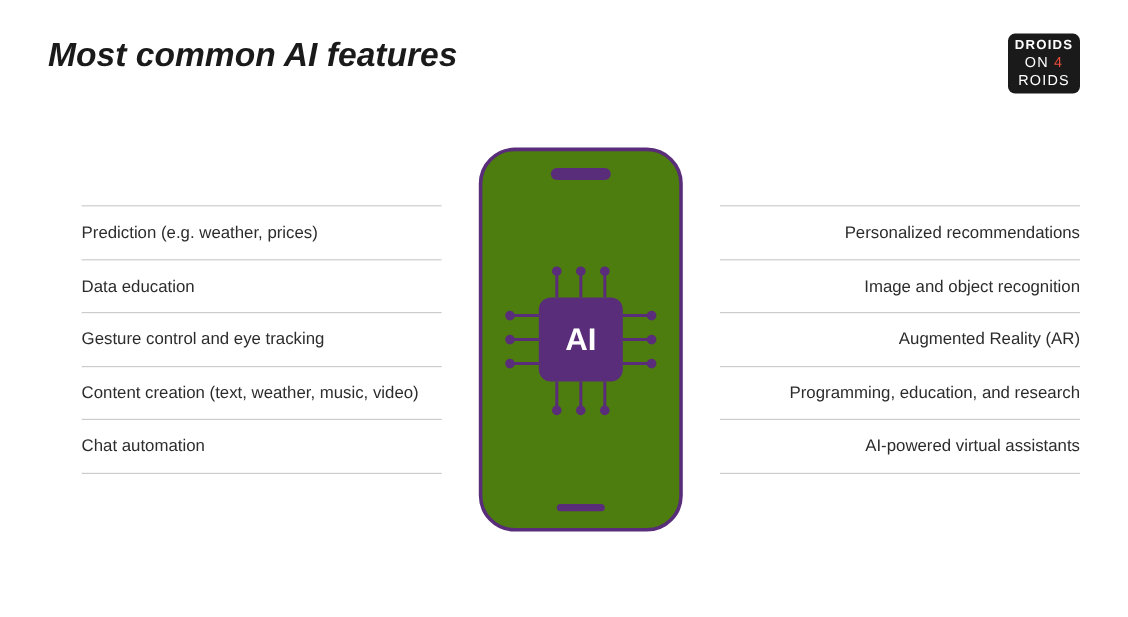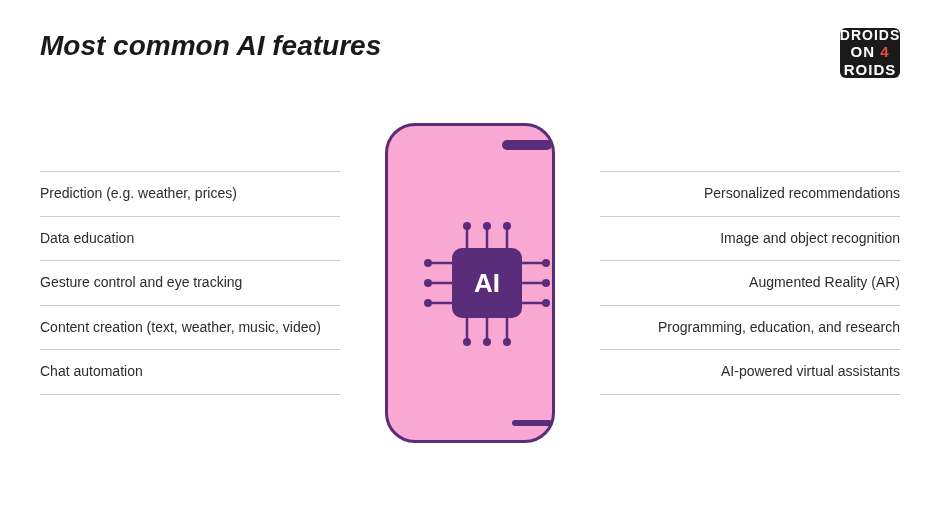"DROIDS" .logo-text-top { font-size: 14px -> 11px }
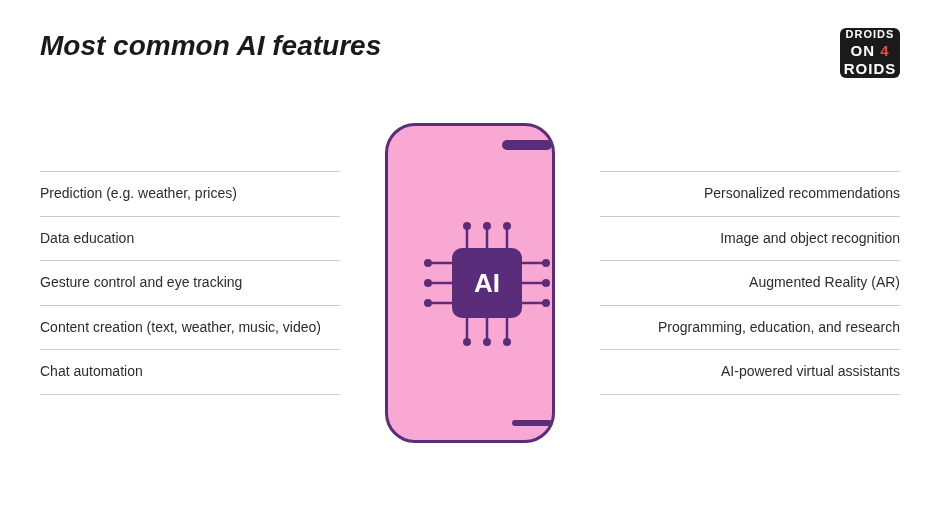"ON 4" .logo-text-bottom { font-size: 15px -> 12px; font-weight: 700 -> 400 }
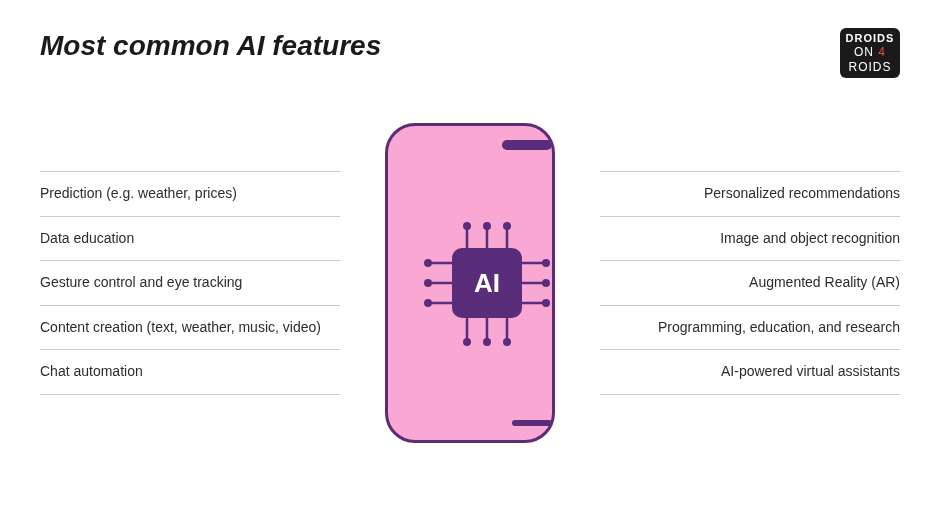"Prediction (e.g. weather, prices)" .content { margin-left: none -> 28px }
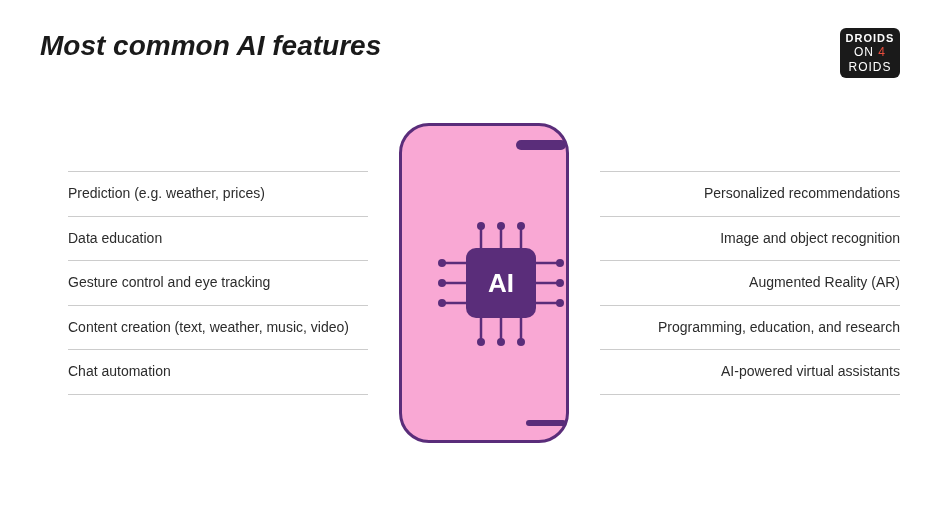"AI" .phone { align-items: flex-end -> center; background: #f9a8d4 -> #4d7c0f }
